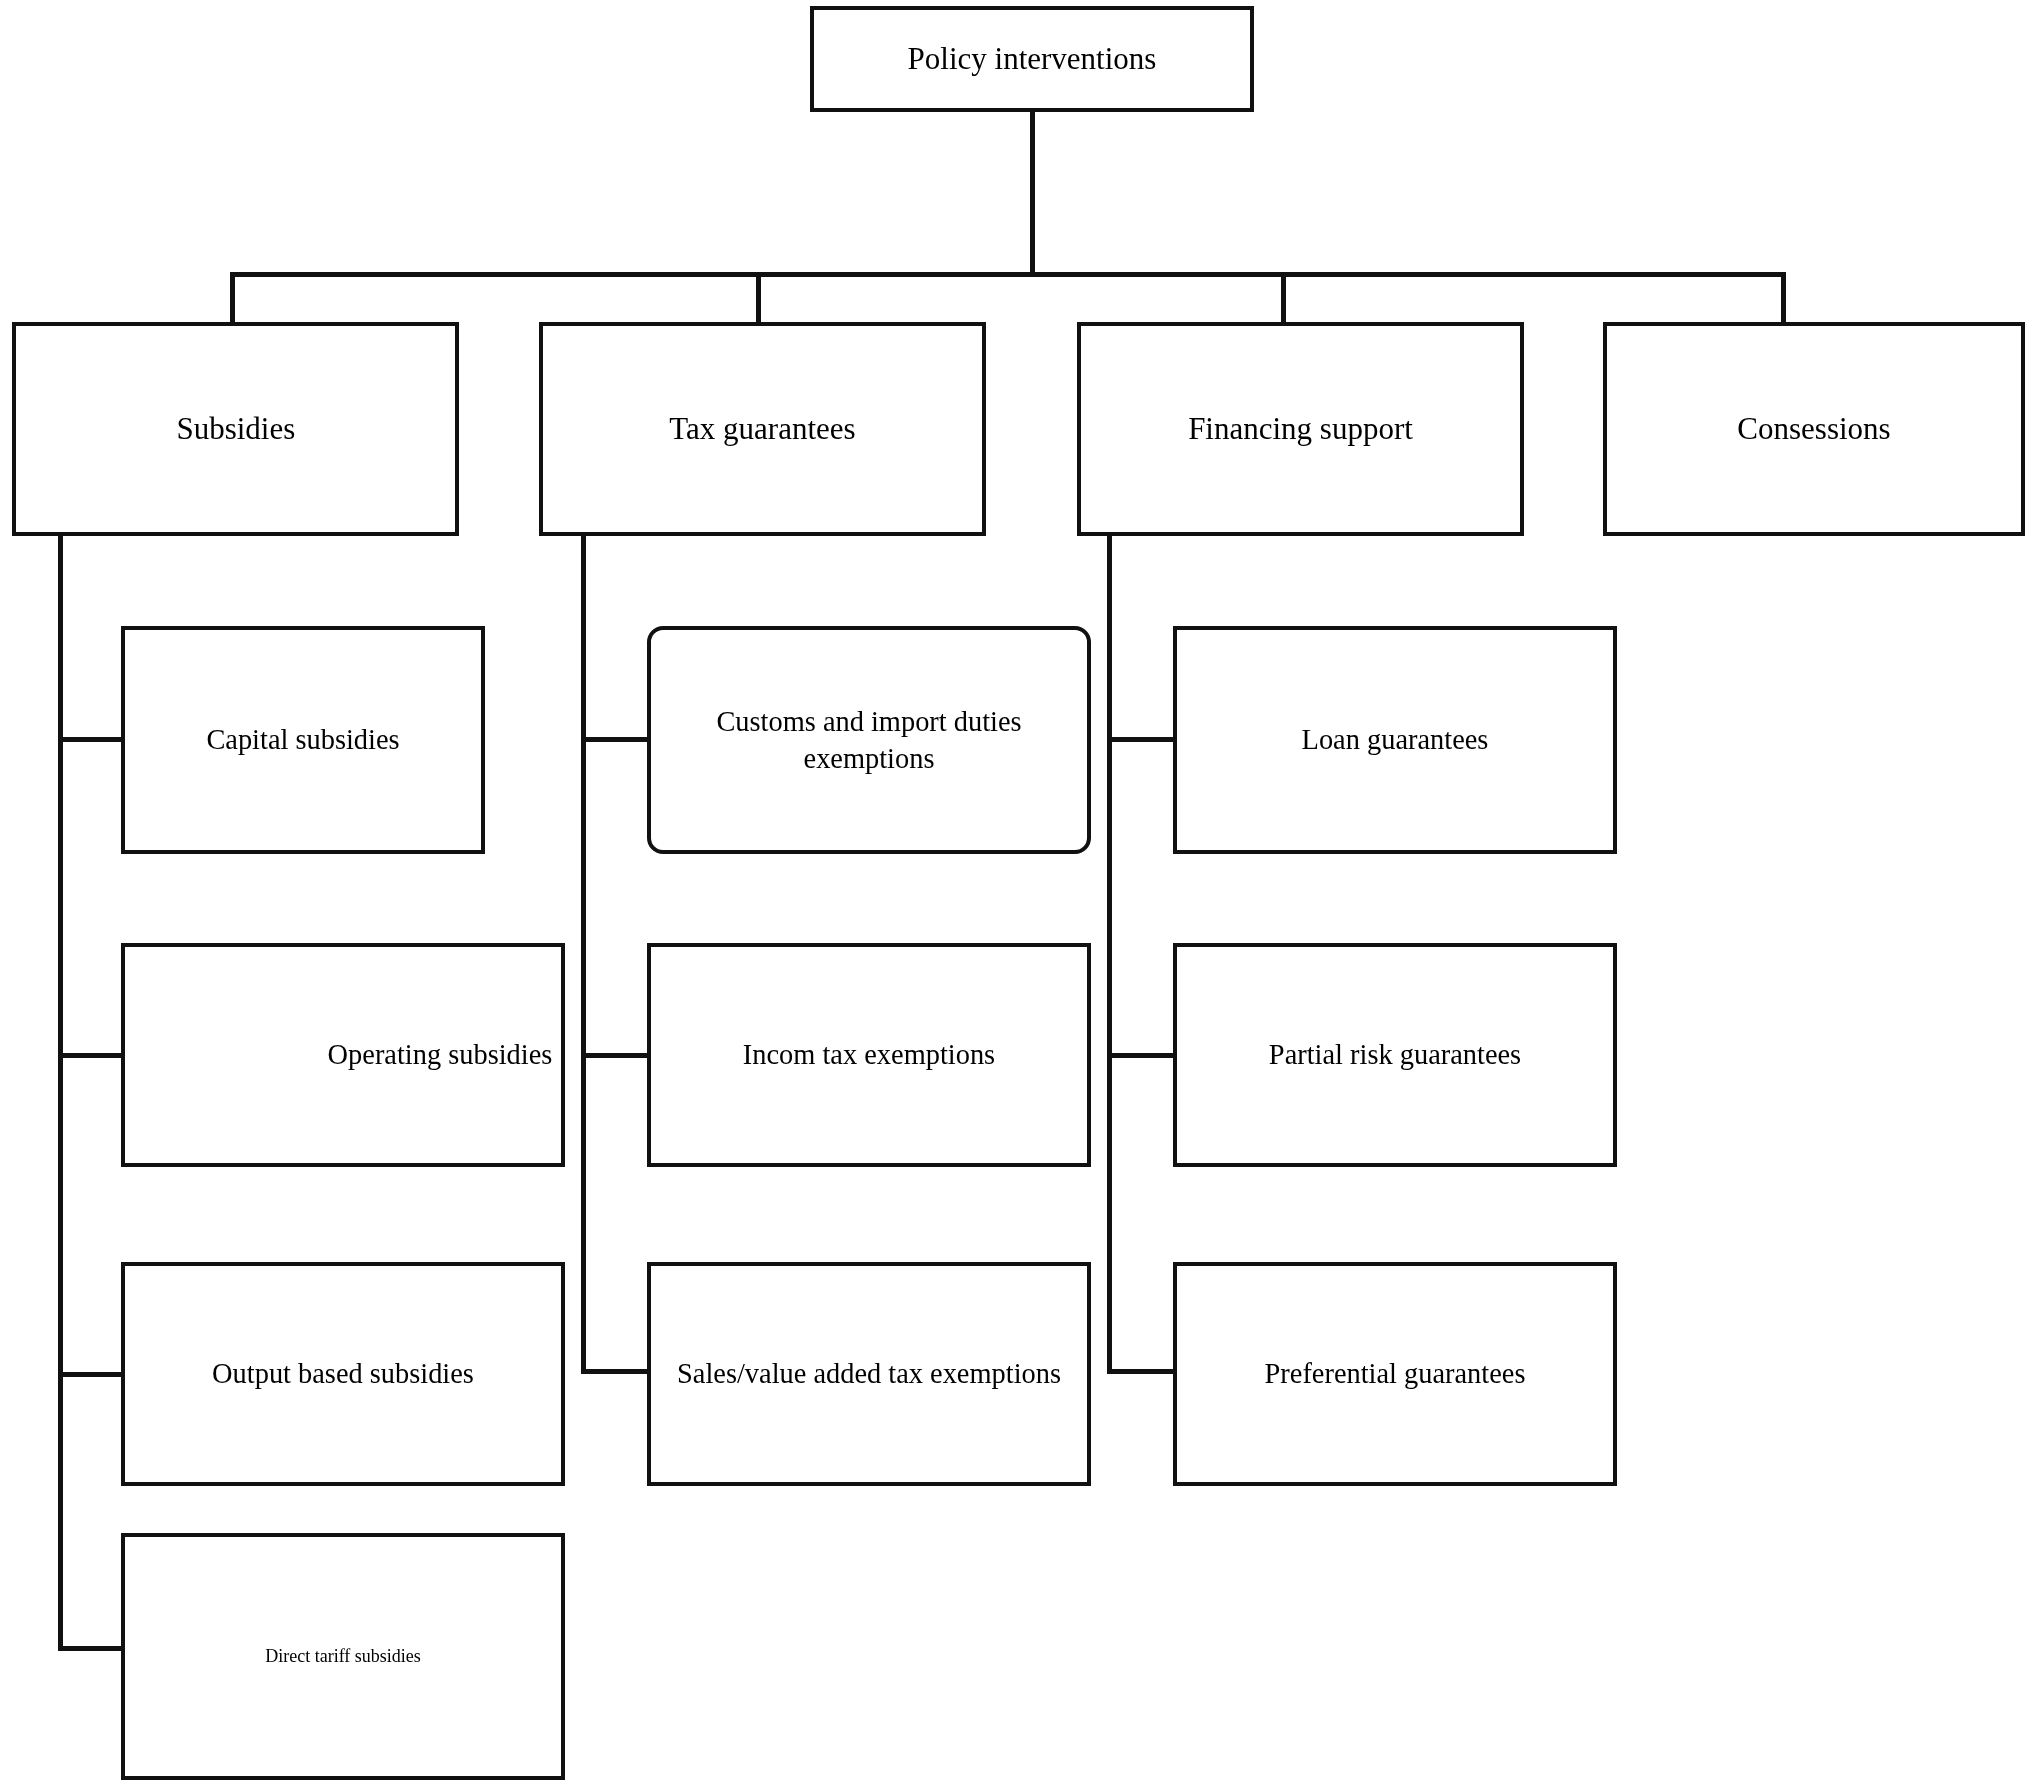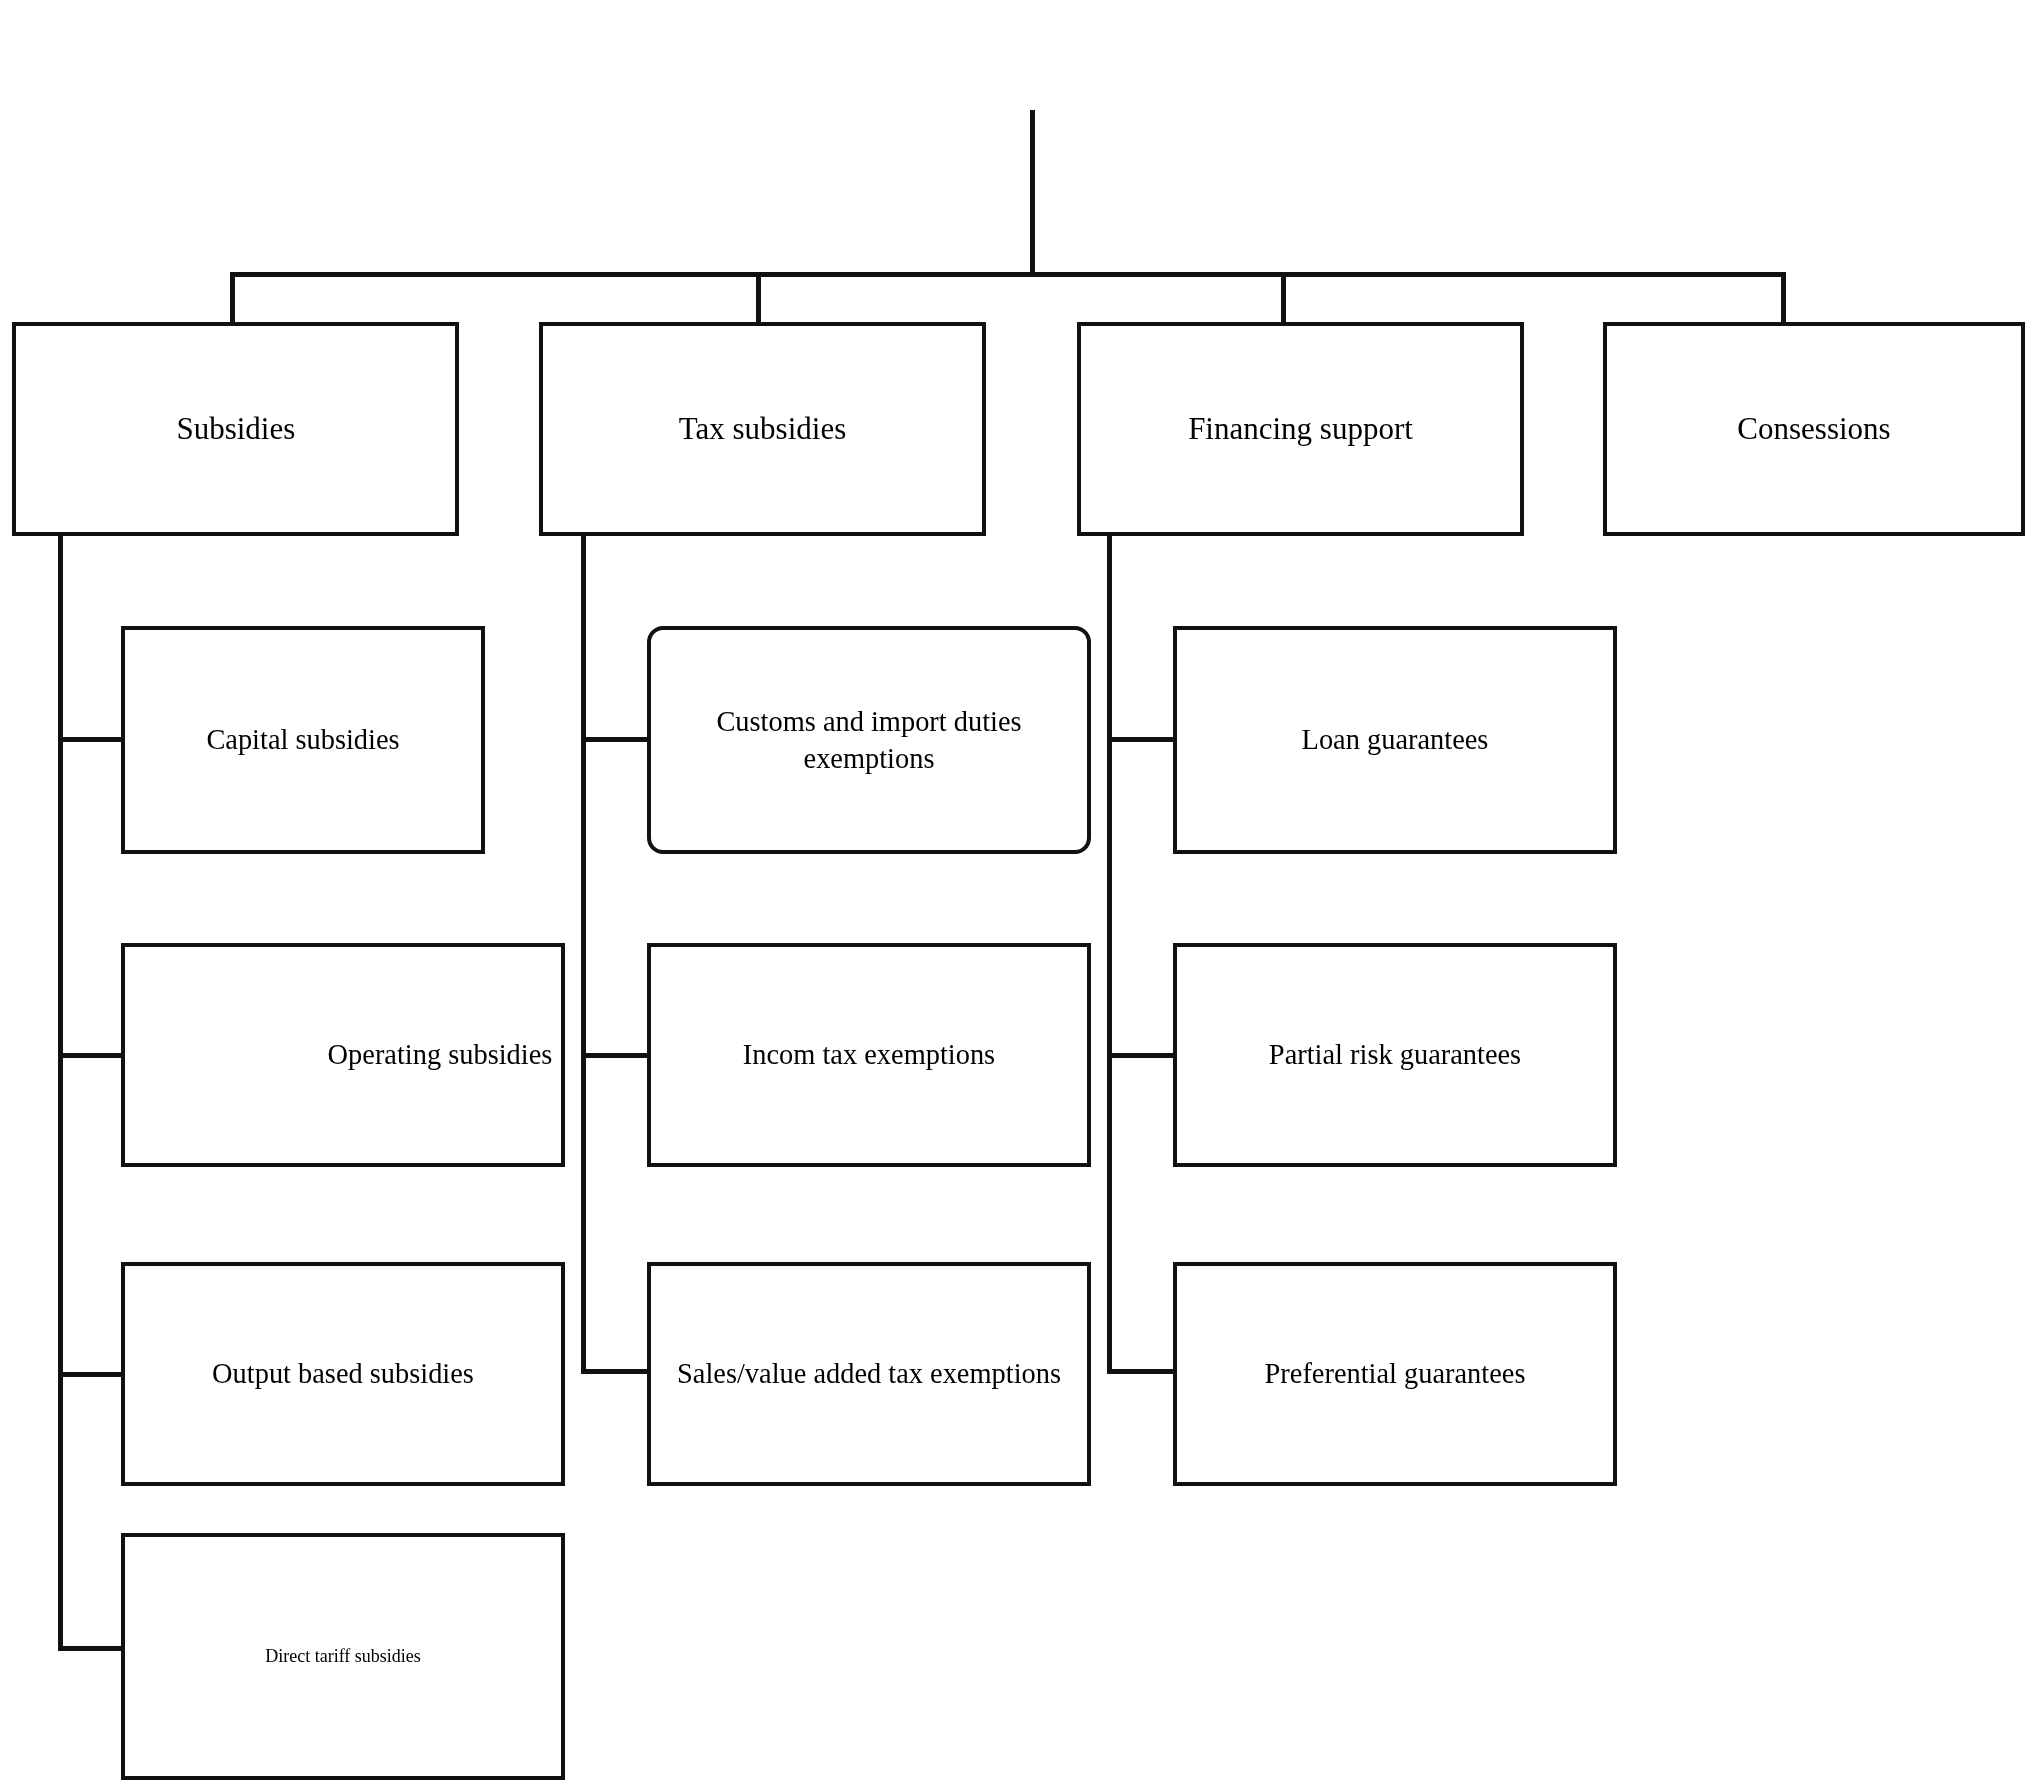"Policy interventions" div.node { html: none -> <div> <span>Policy interventions</span> </div> }
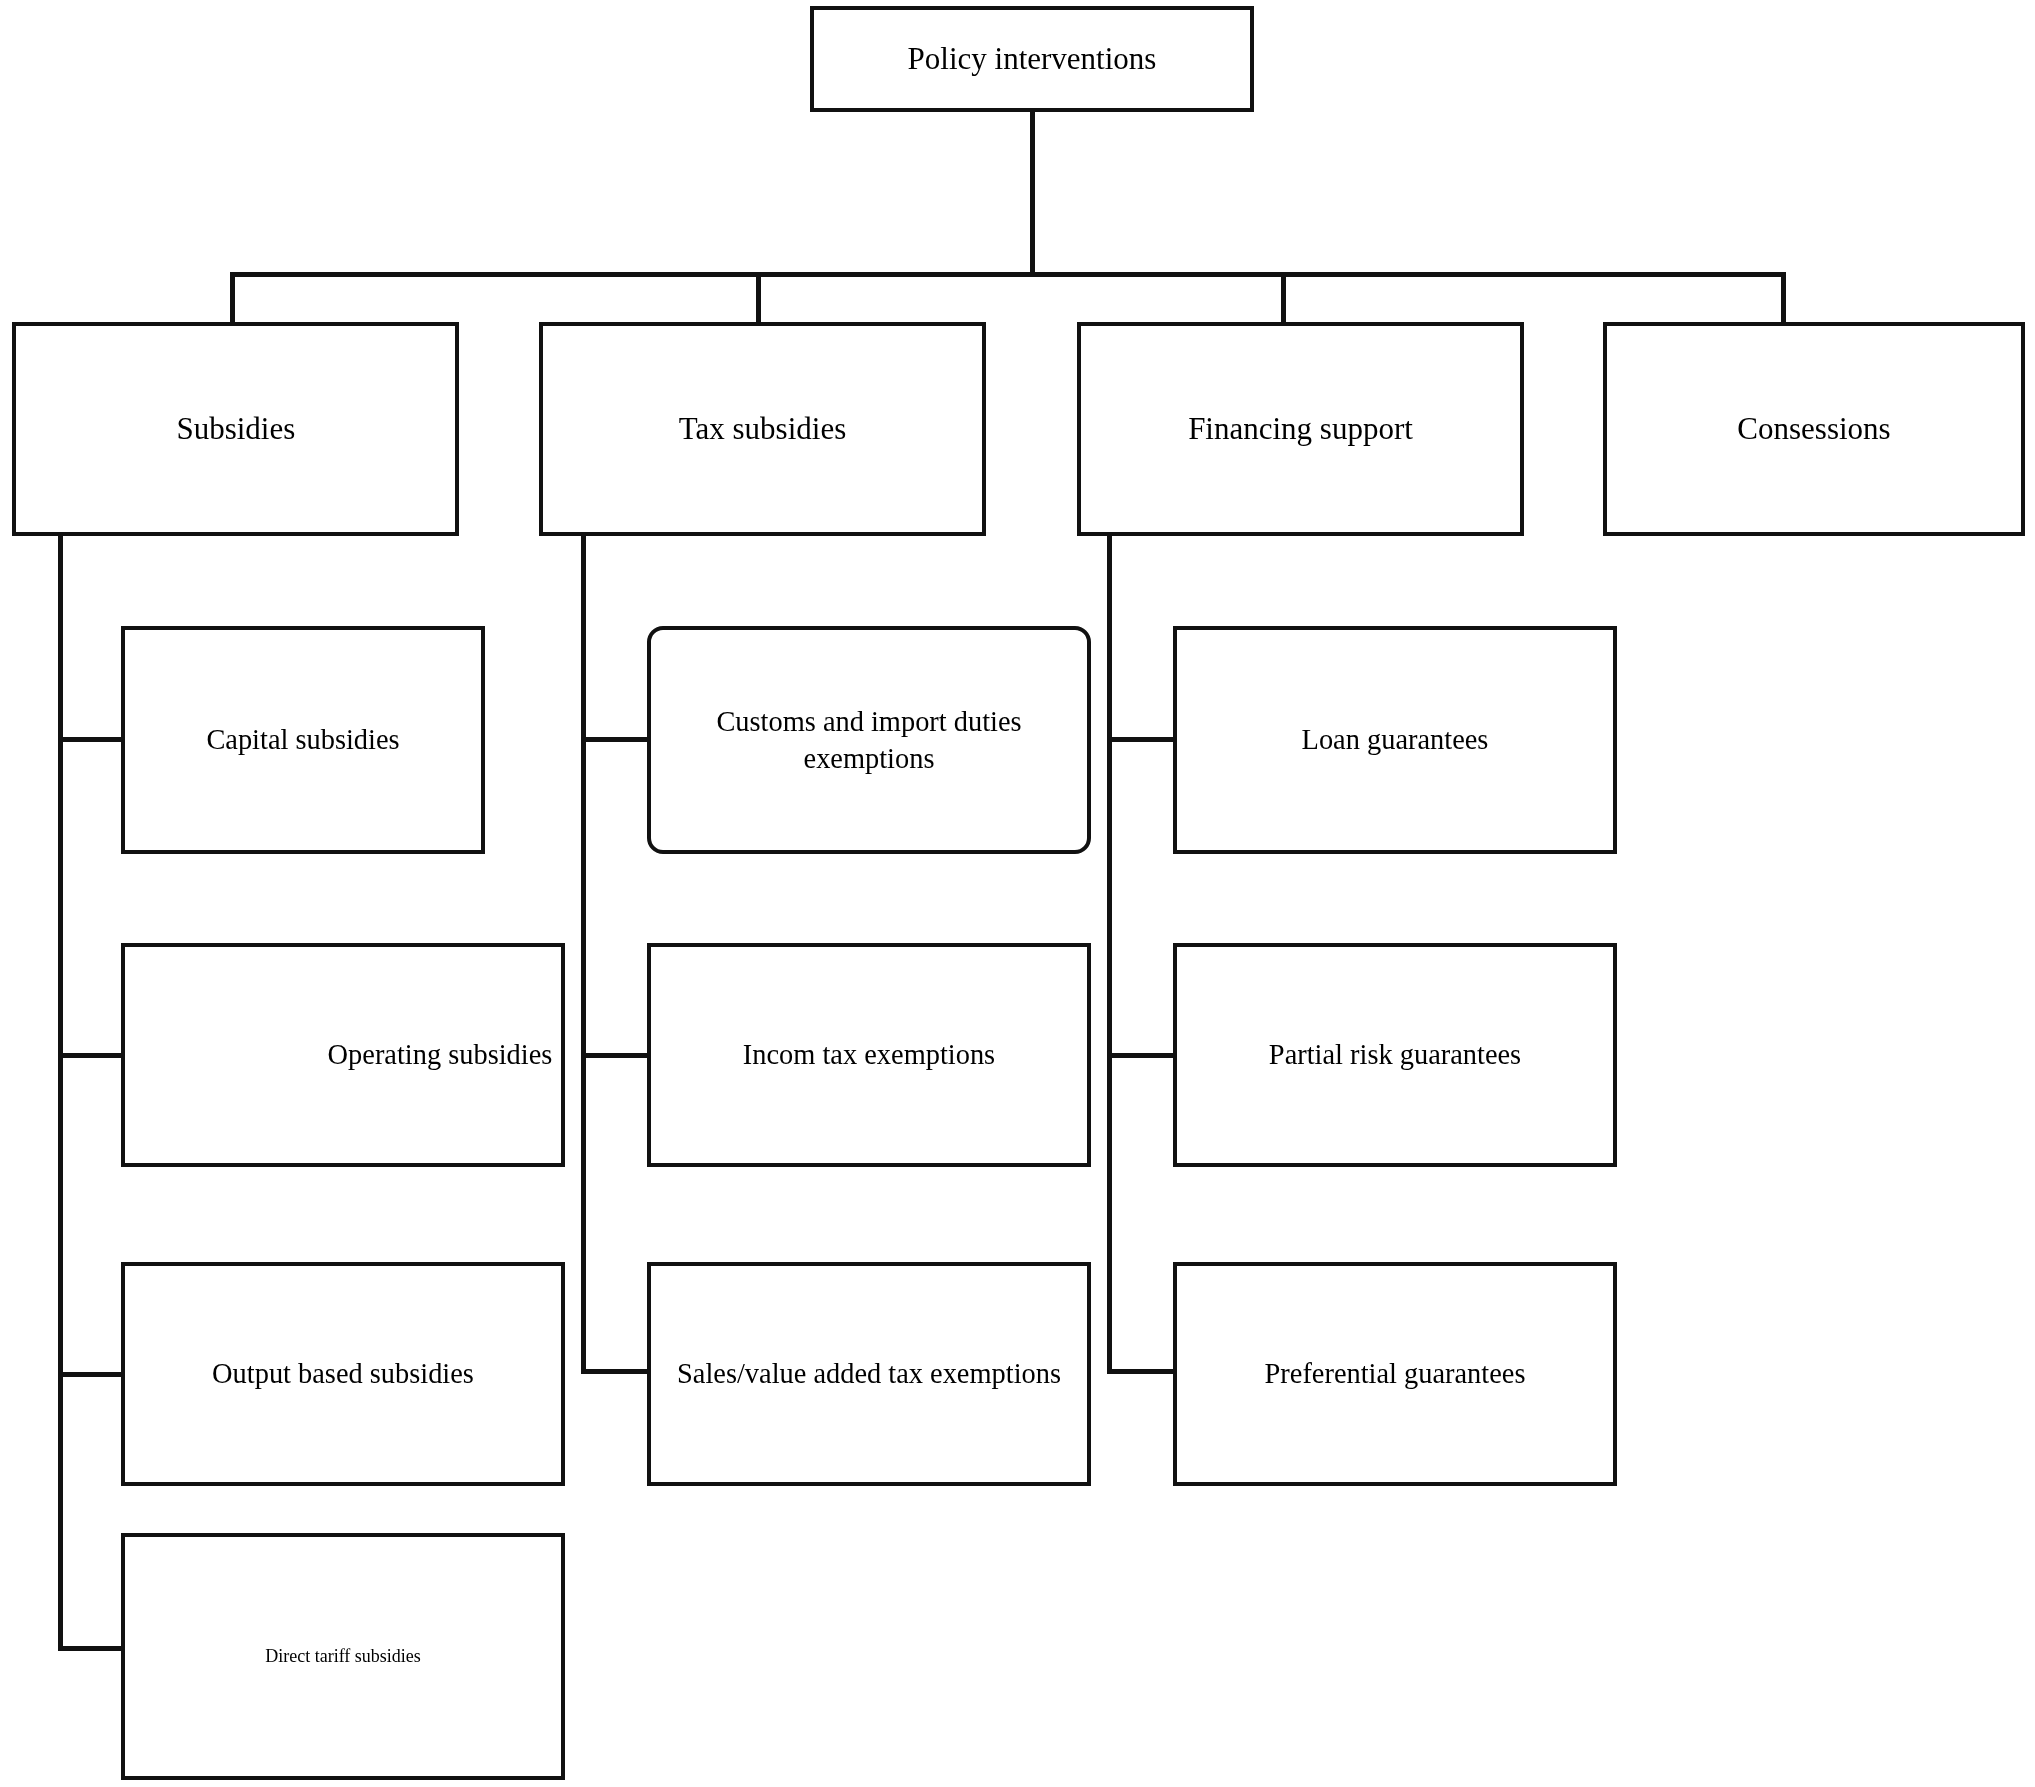"Tax subsidies" span { text: subsidies -> guarantees }
